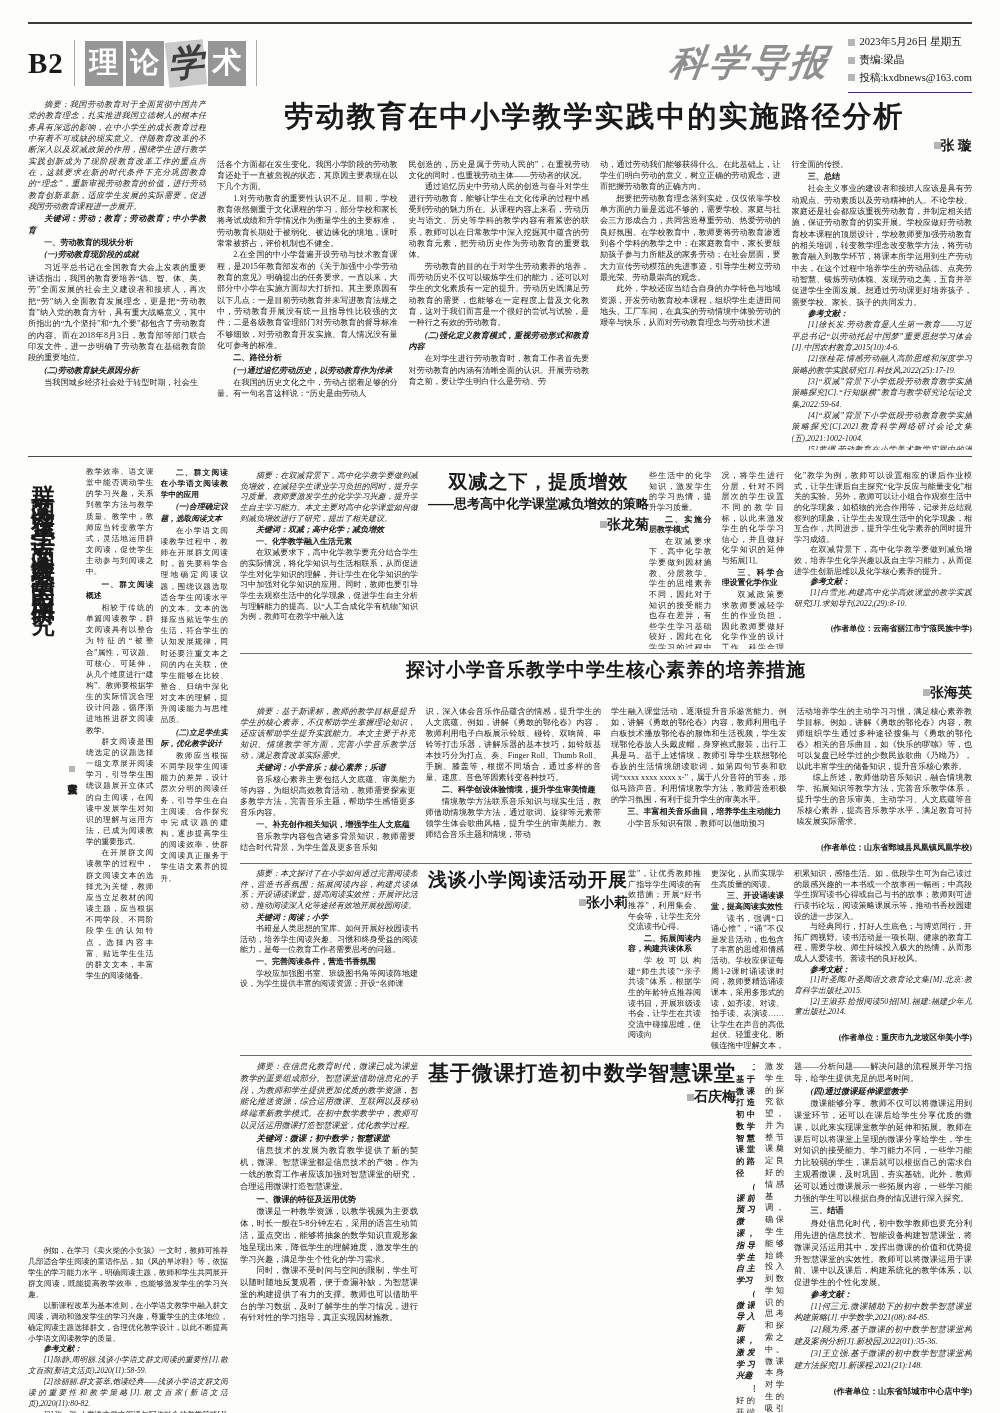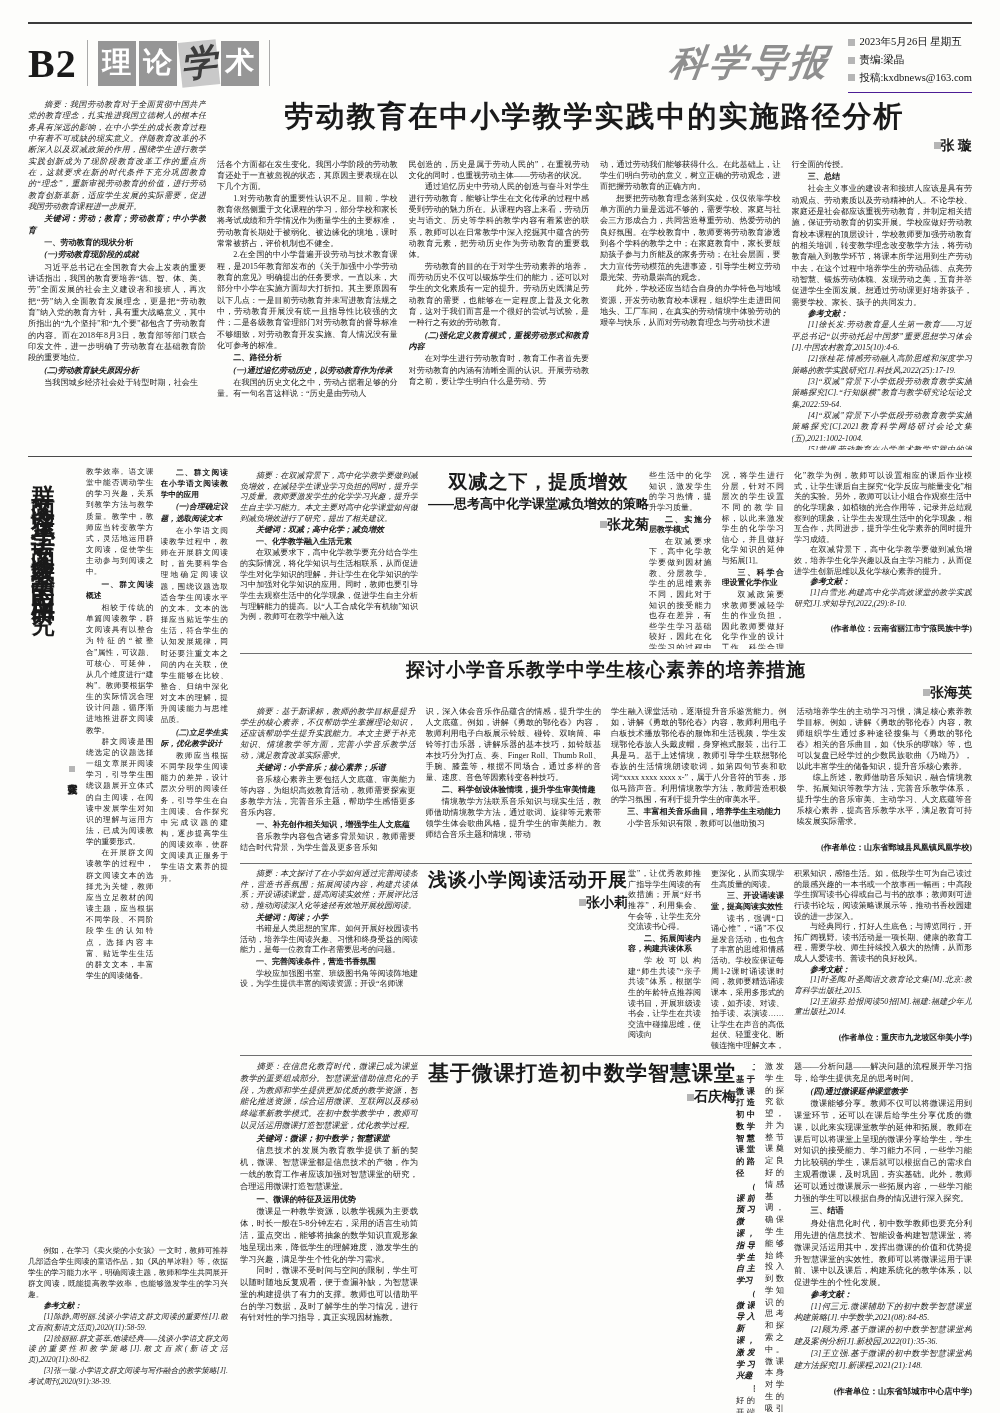"B2" .pageno { font-size: 40px -> 29px }
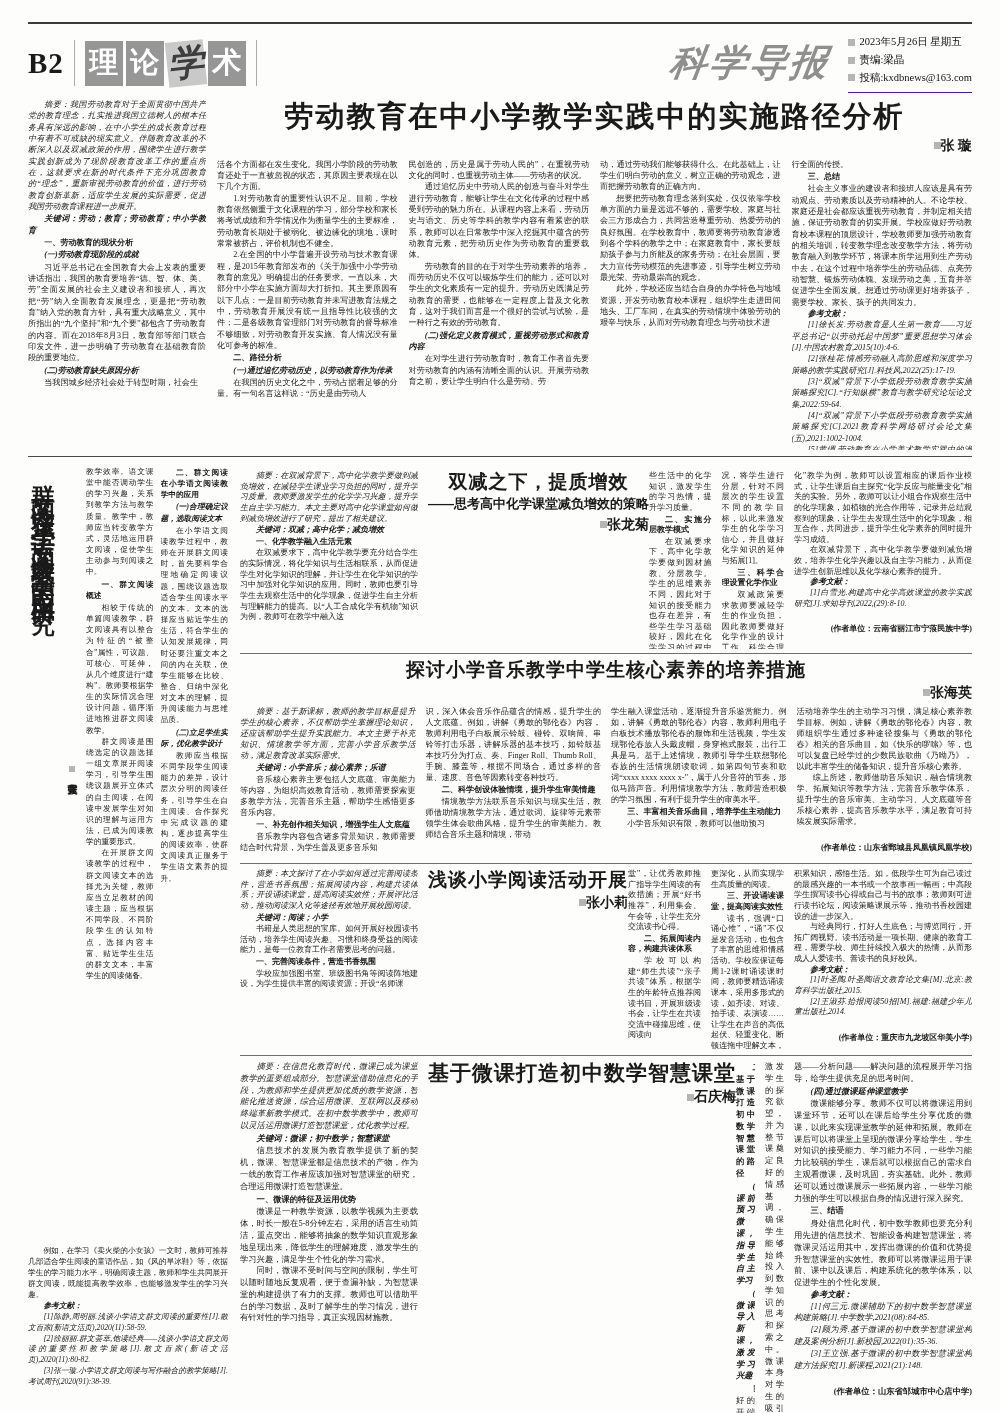"以新课程改革为基本准则，在小学语文教学中融入群文阅读，调动和激发学生的学习兴趣，" div.blk { html: none -> <div>以新课程改革为基本准则，在小学语文教学中融入群文阅读，调动和激发学生的学习兴趣，尊重学生的主体地位，确定阅读主题选择群文，合理优化教学设计，以此不断提高小学语文阅读教学的质量。</div> }
